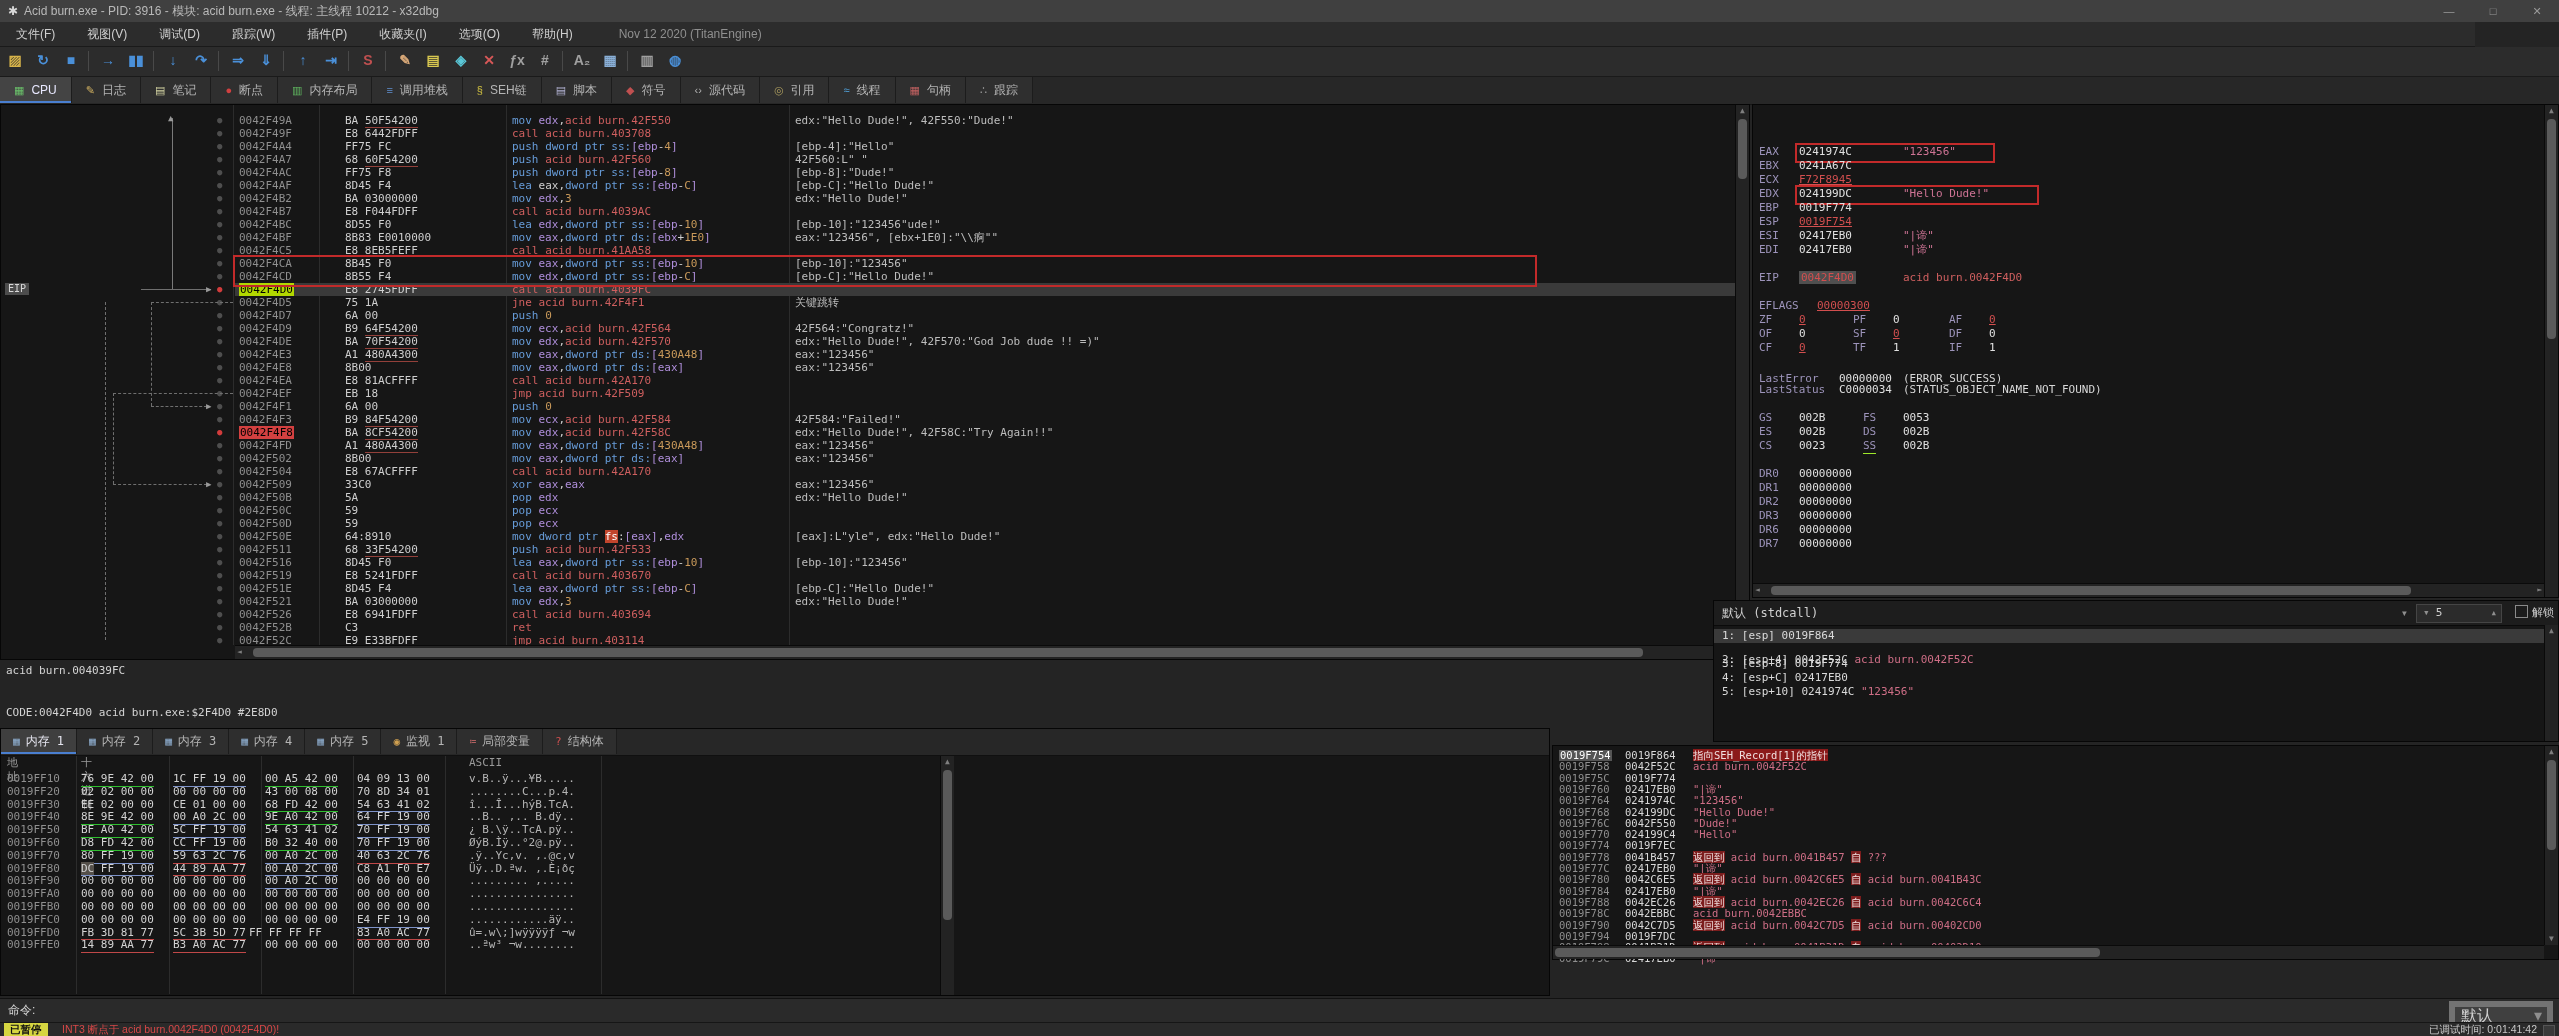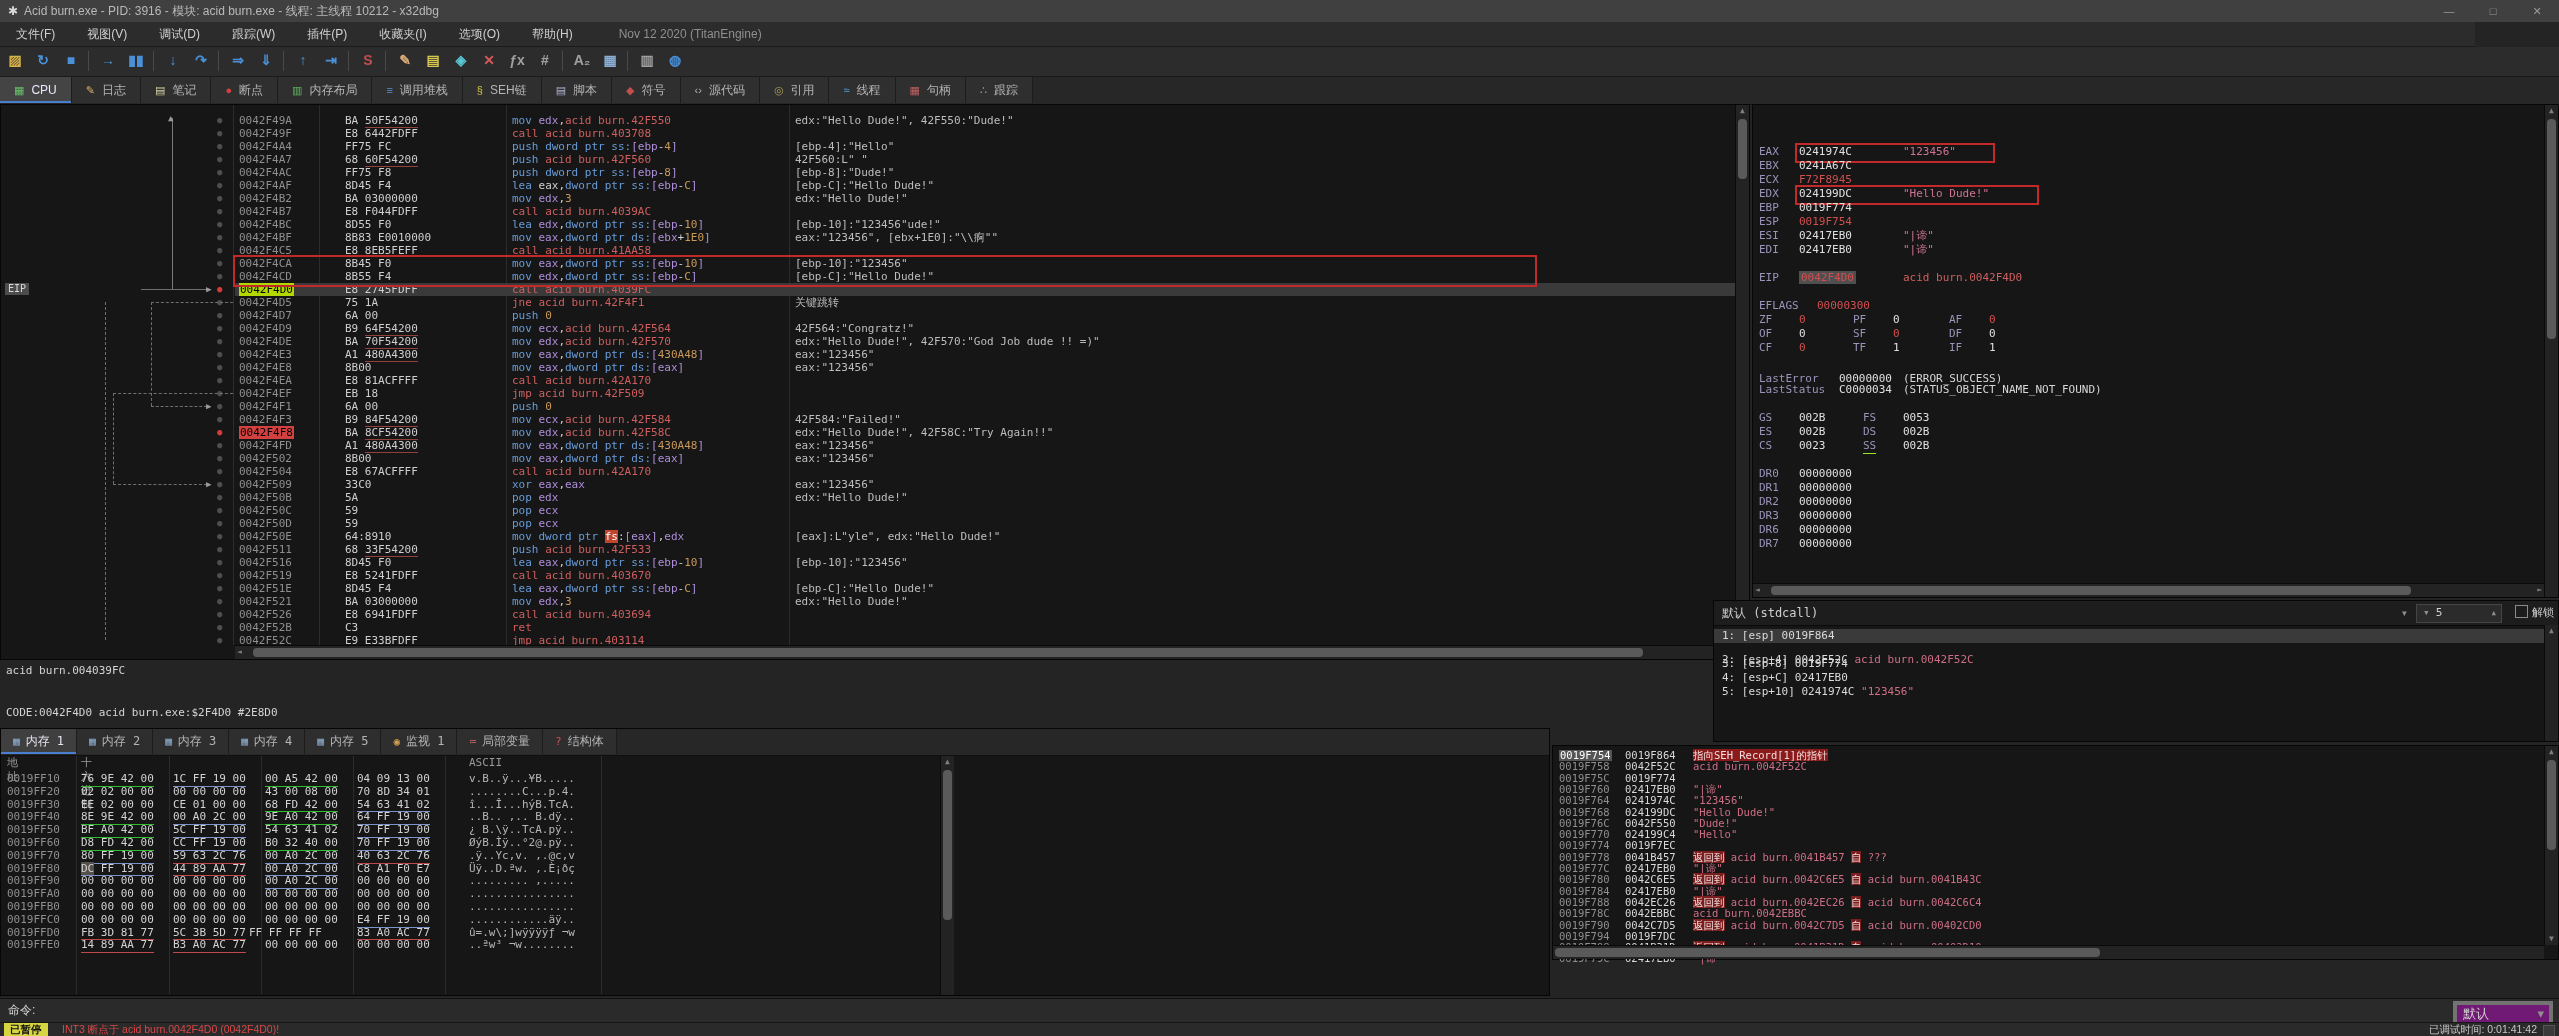"F72F8945" .rred { text-decoration: none -> underline }
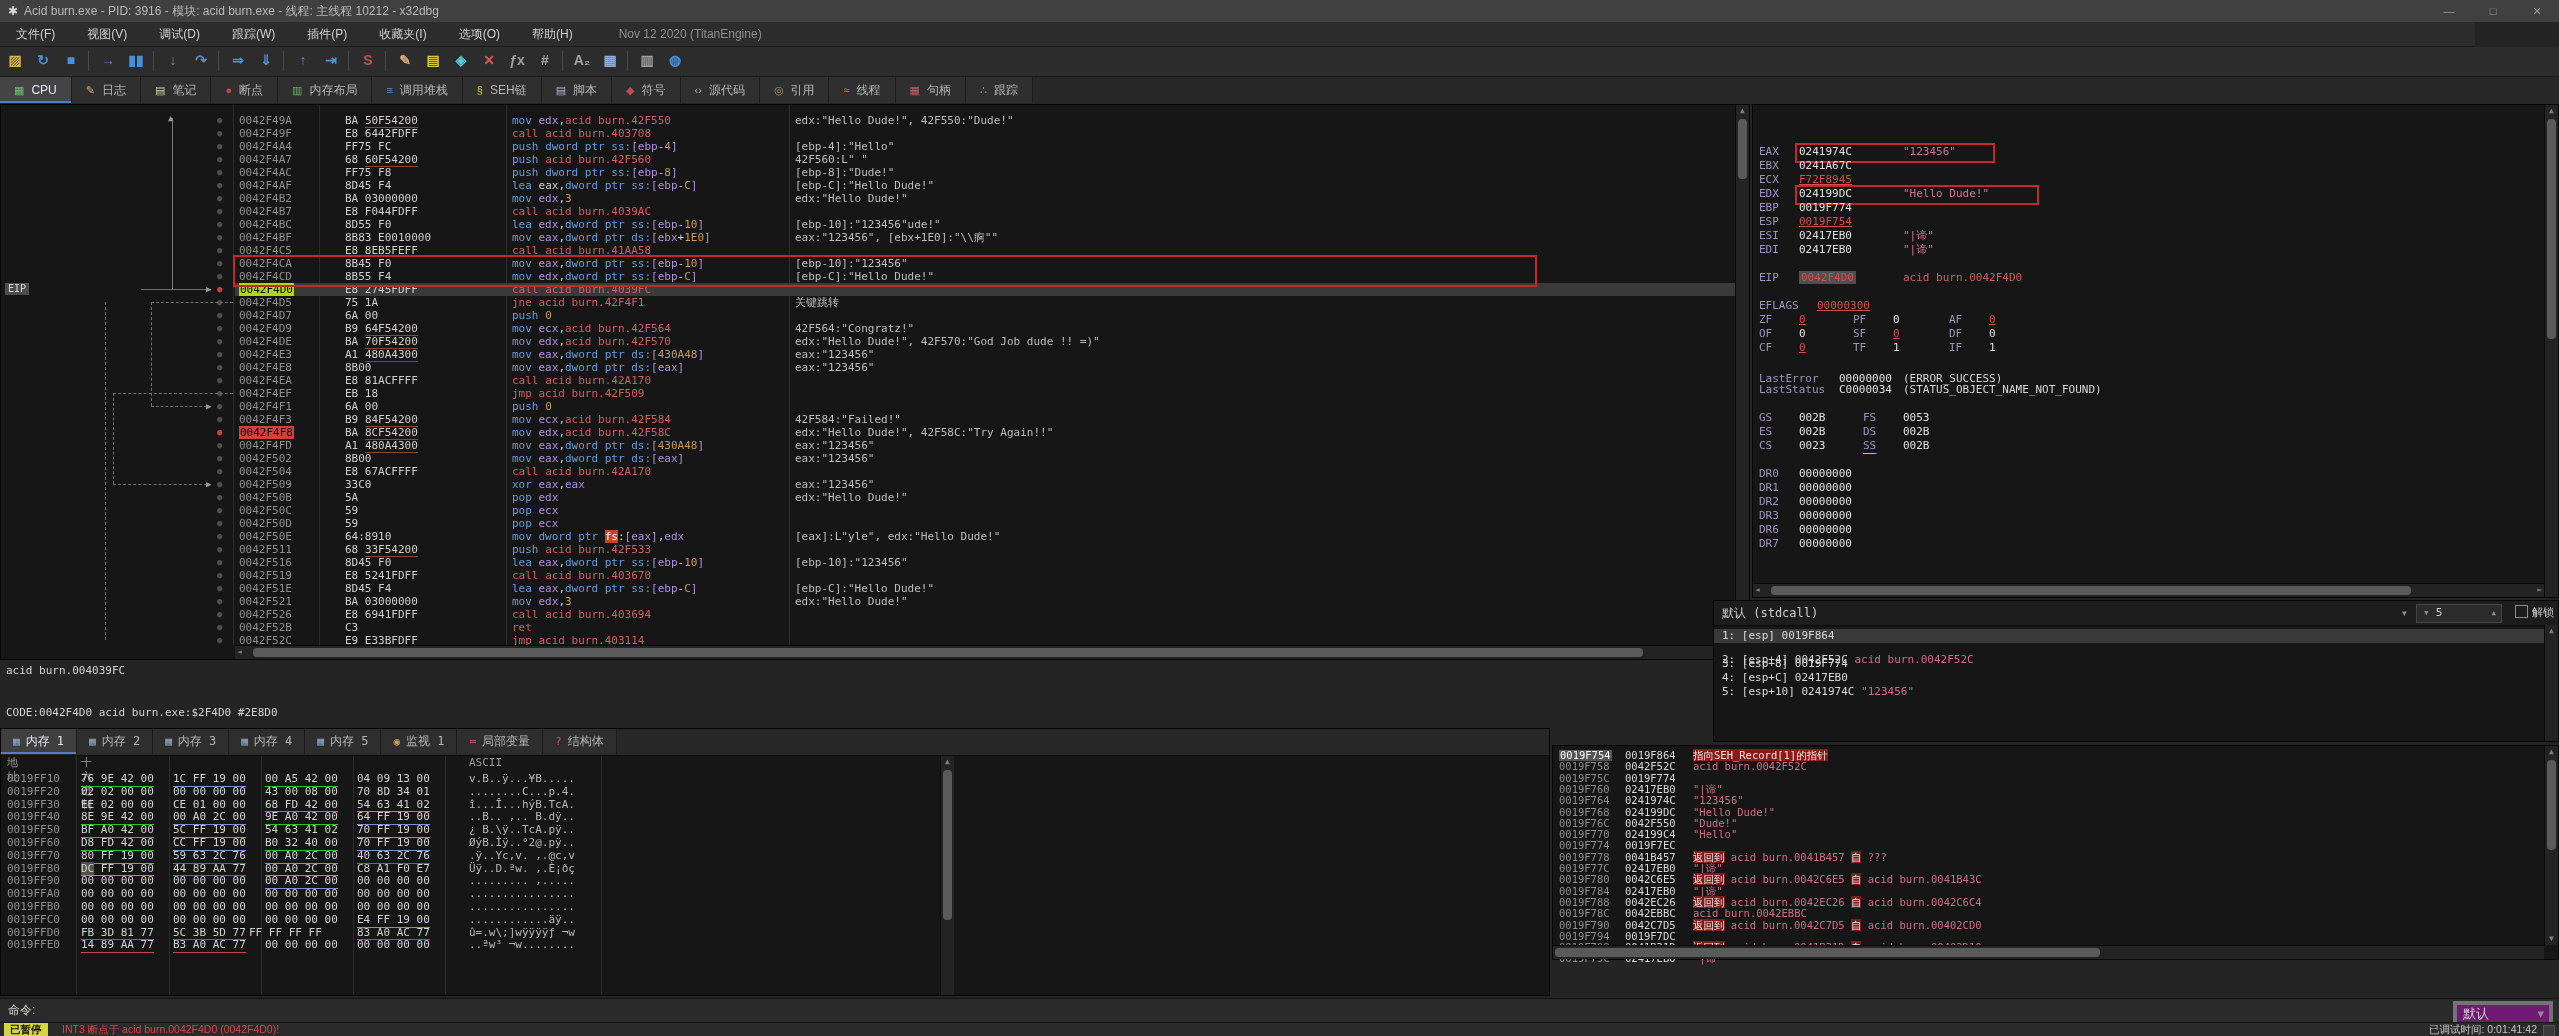"默认" #cmdcombo { background: #701a75 -> #404040; border: 4px solid #737373 -> 6px solid #737373; font-size: 13px -> 16px }
